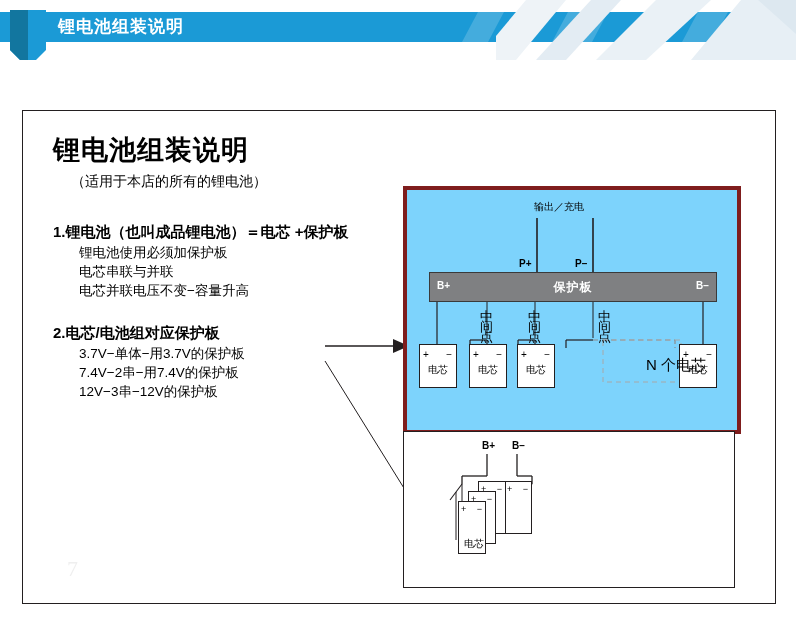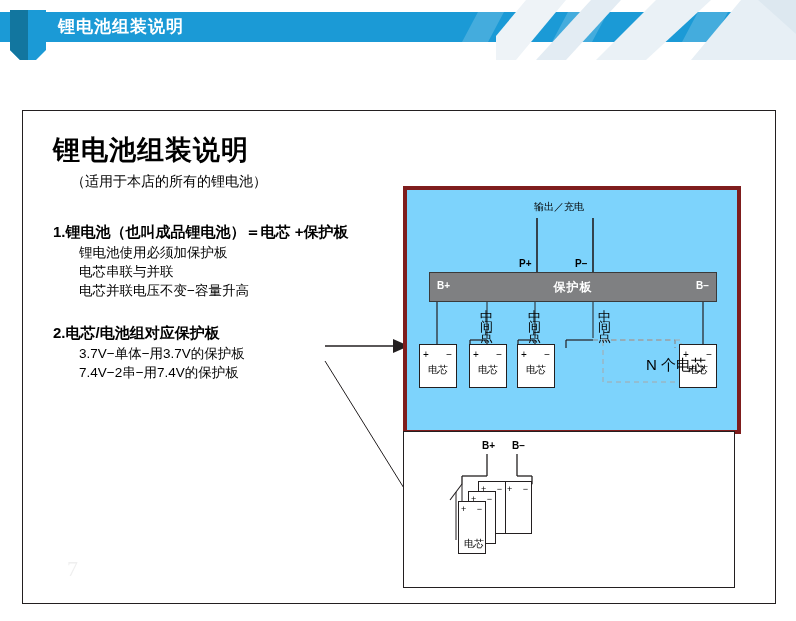"12V−3串−12V的保护板" div.bullet { html: none -> <div>12V−3串−12V的保护板</div> }
